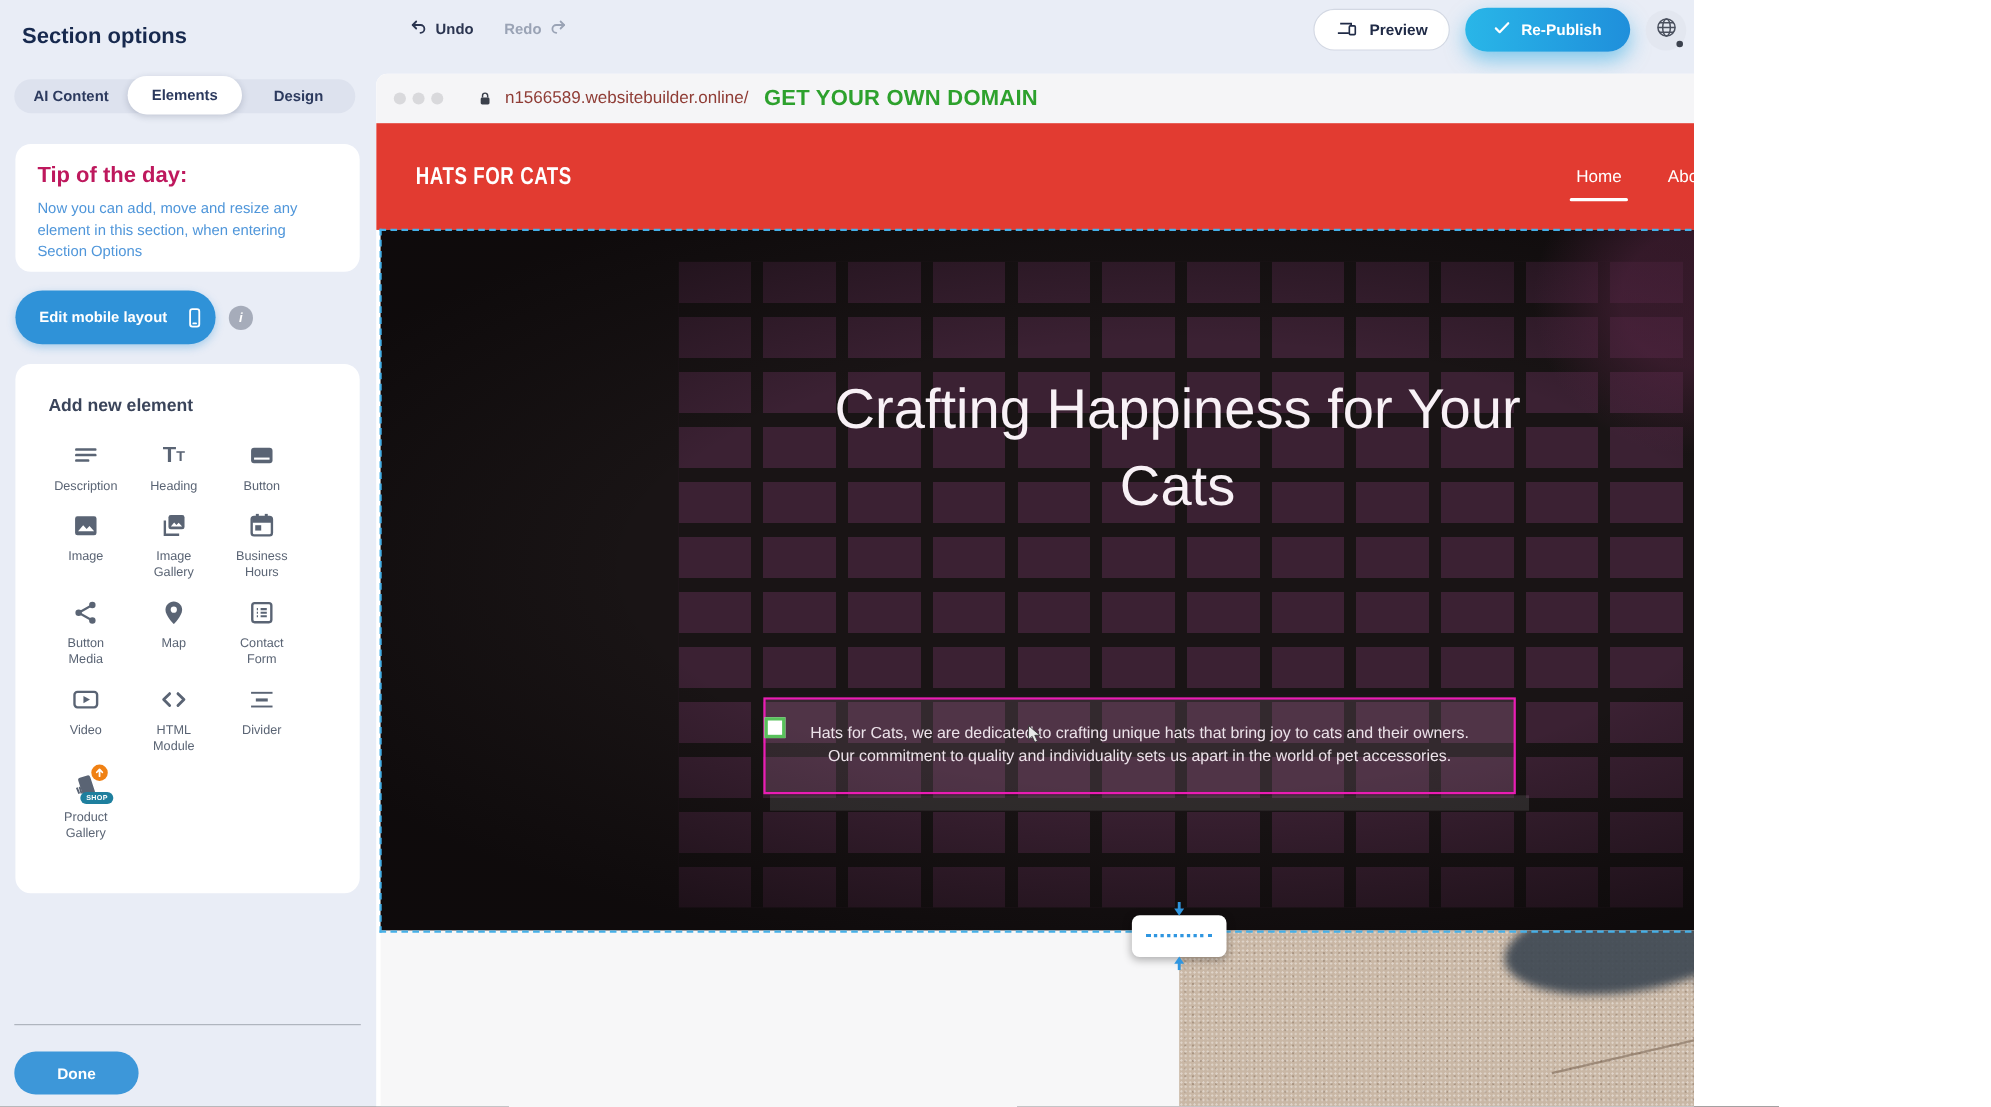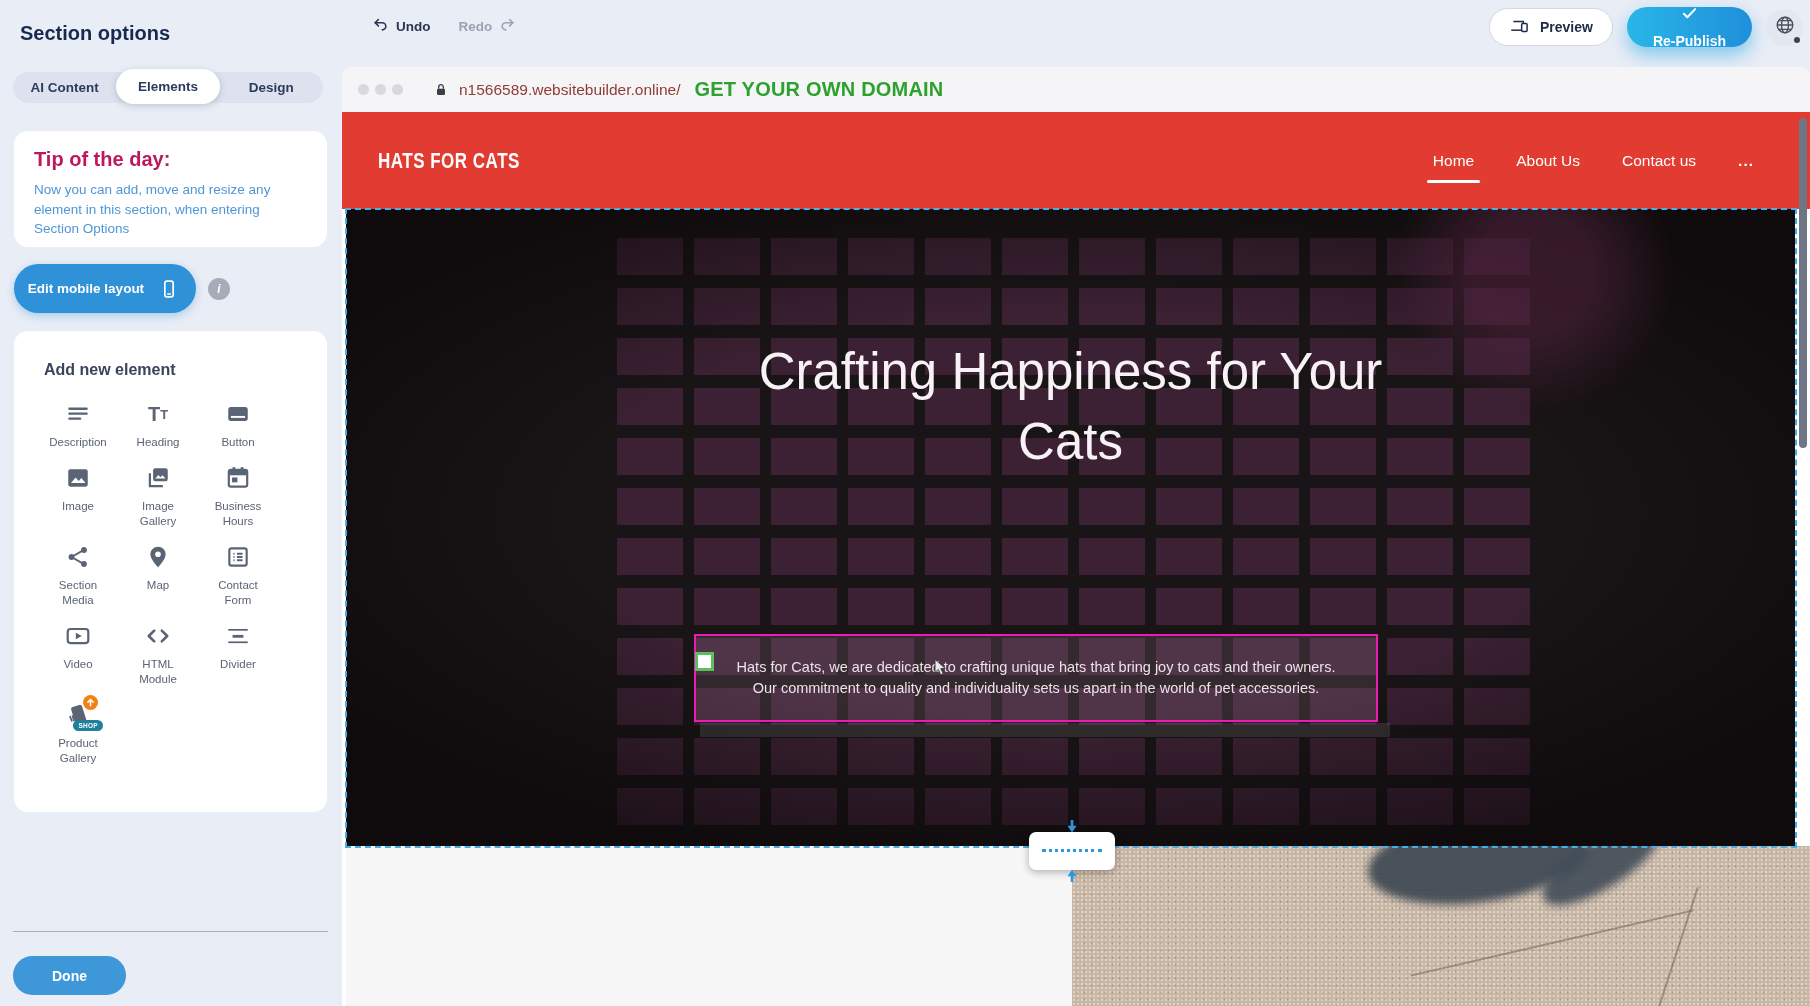"Section options" .app { width: 1810px -> 1540px }
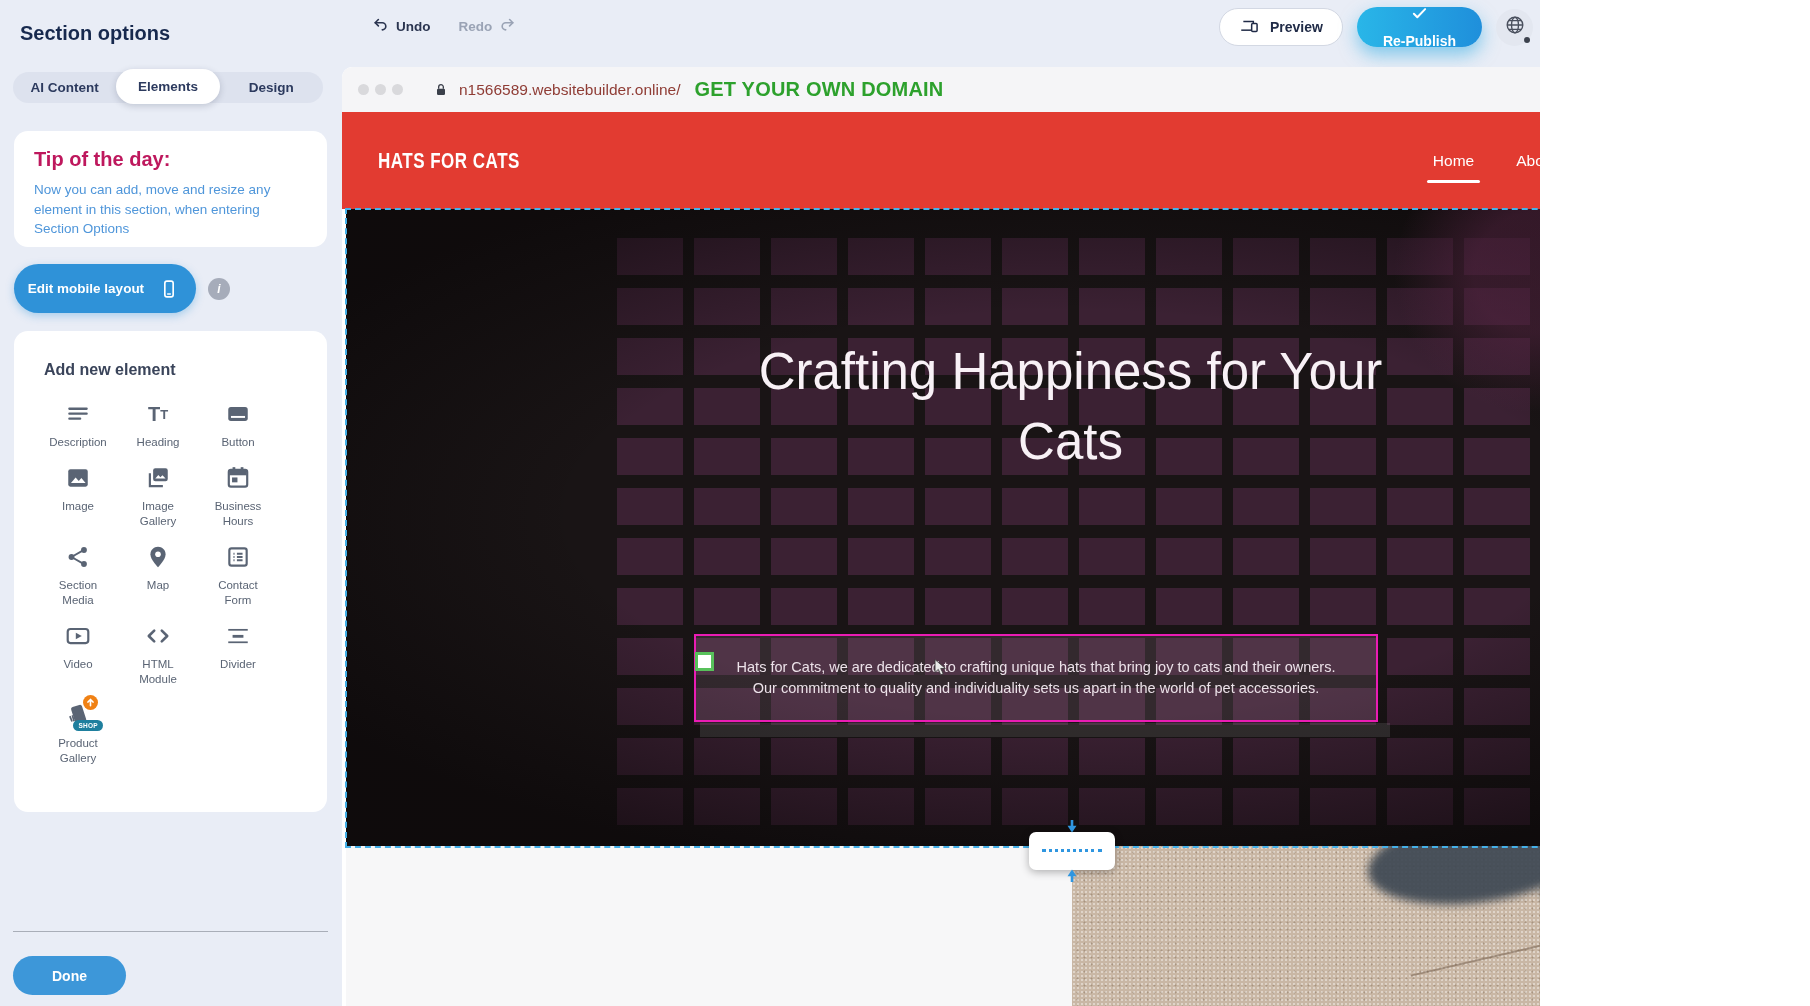"Re-Publish" .republish-btn { flex-direction: column -> none }
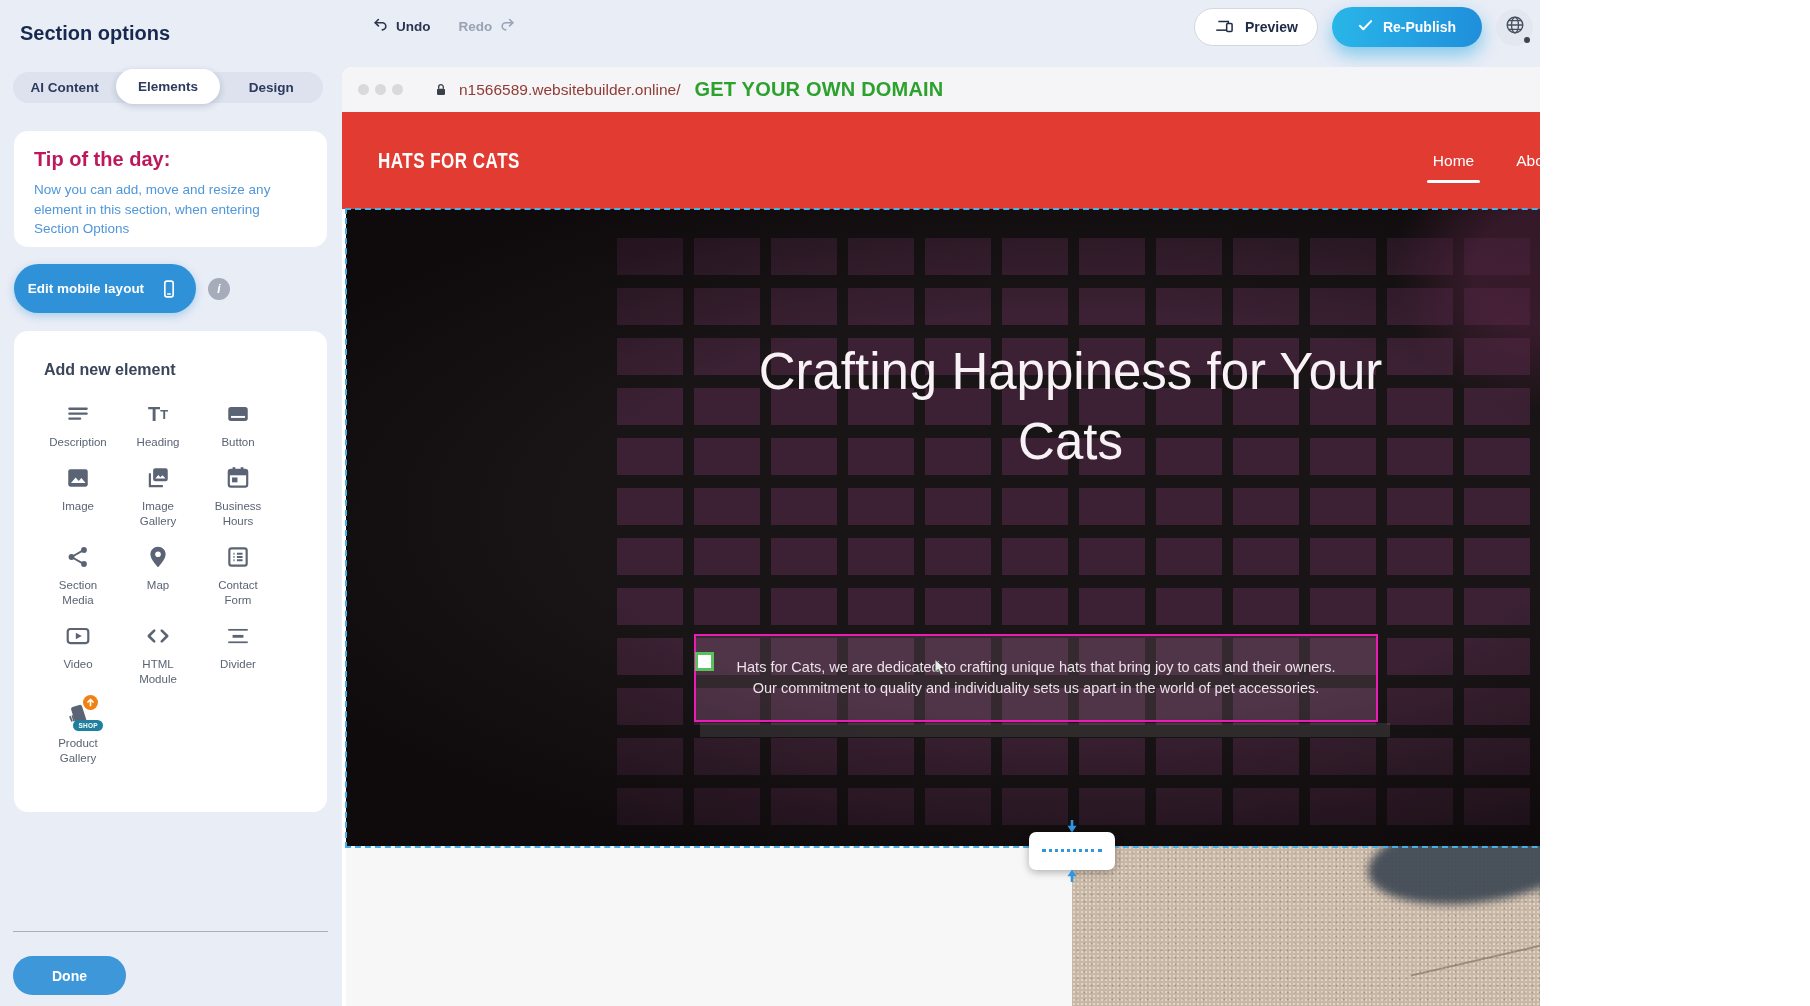"Edit mobile layout" .edit-mobile-btn { justify-content: center -> flex-end }
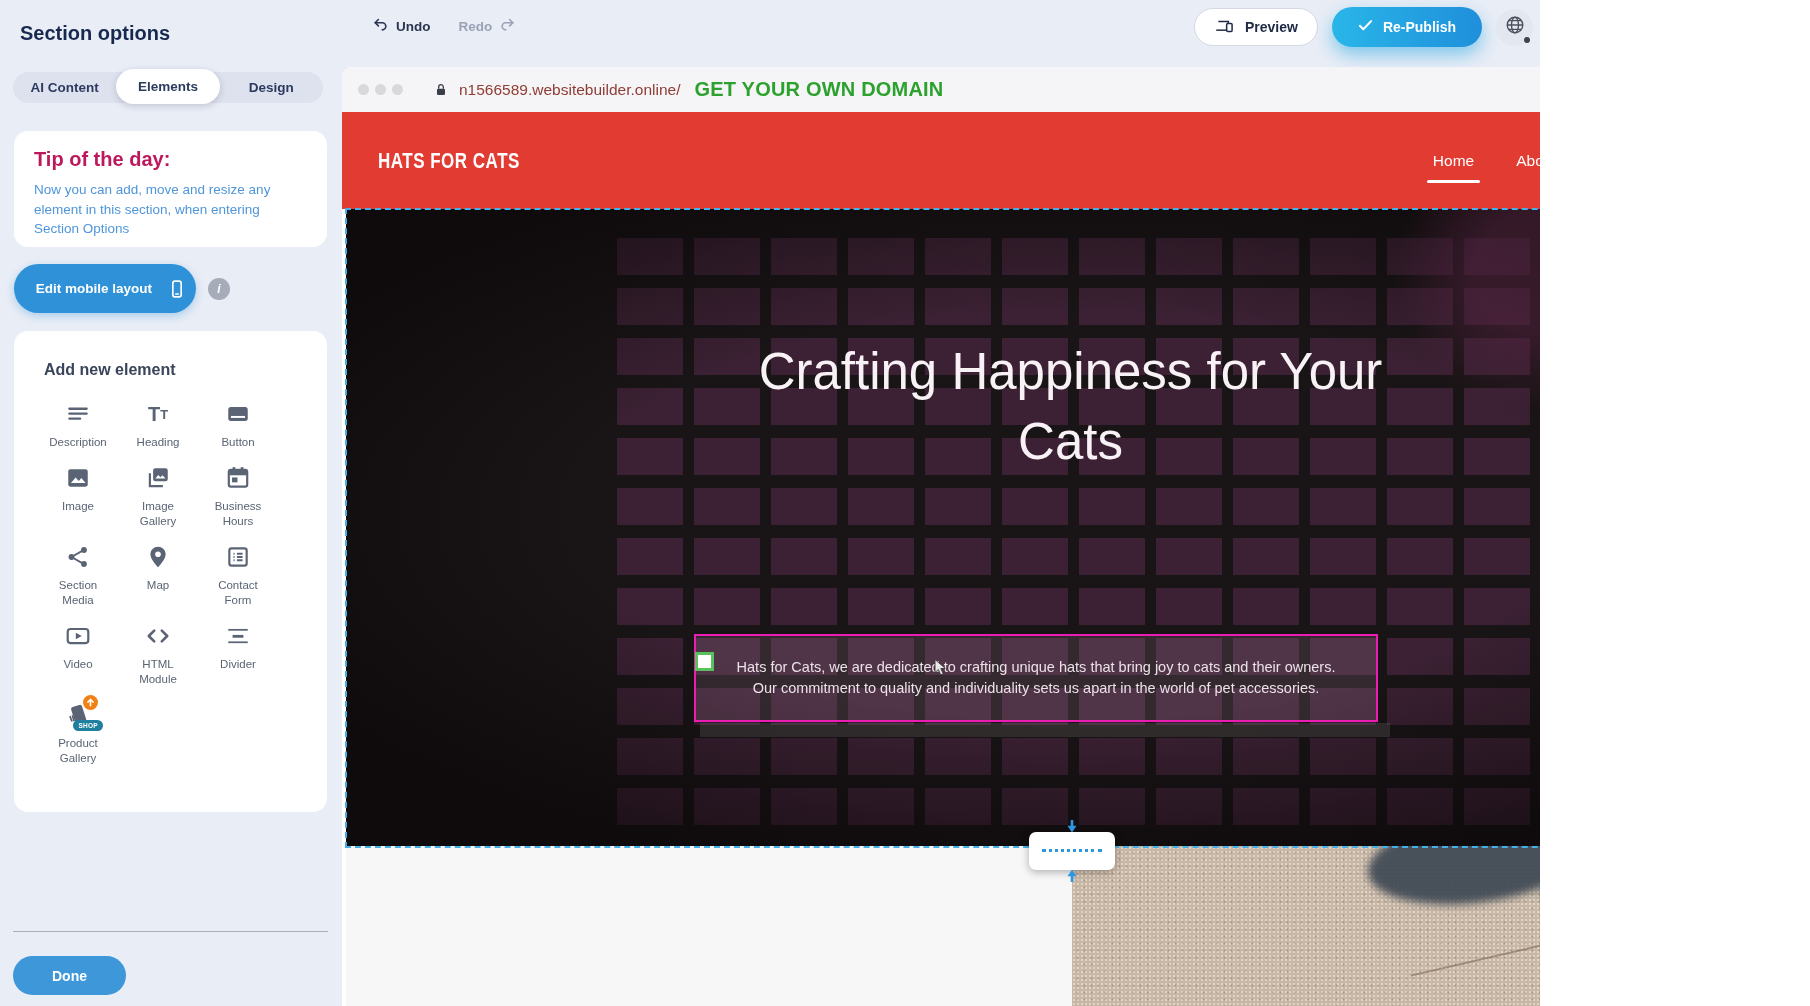"Section Media" span.el-label { text: Section -> Button }
